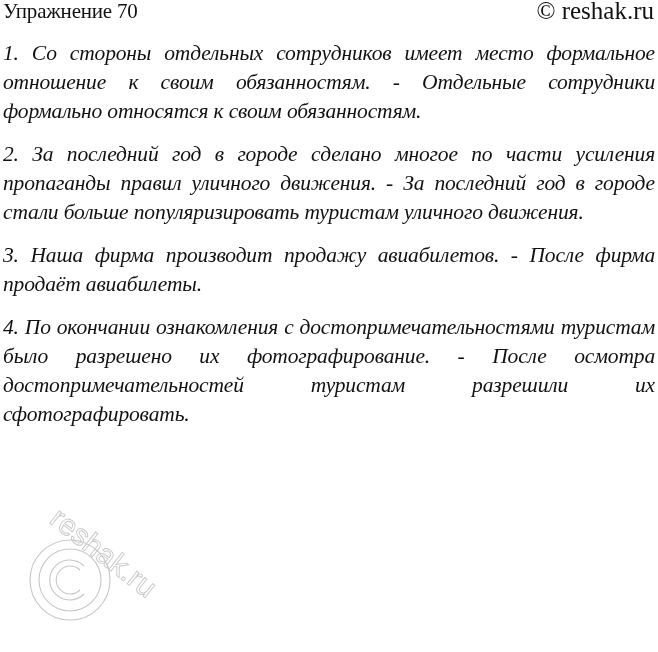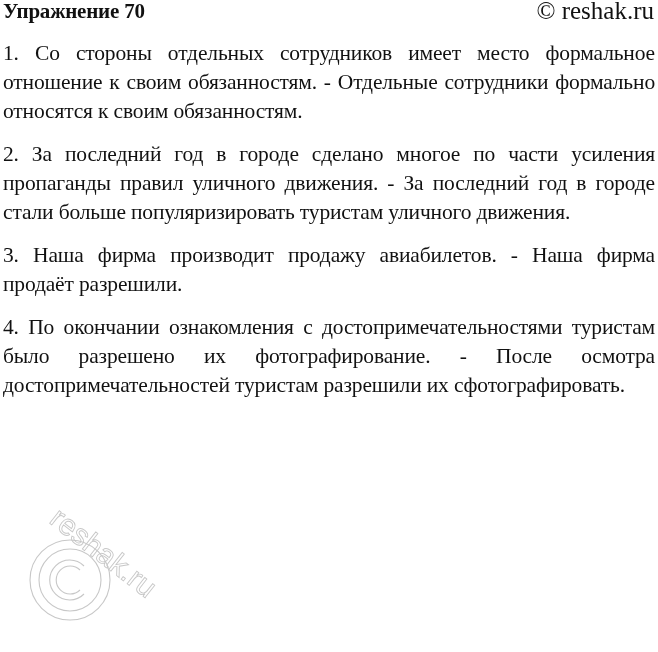"Упражнение 70" .title { font-weight: bold -> normal }
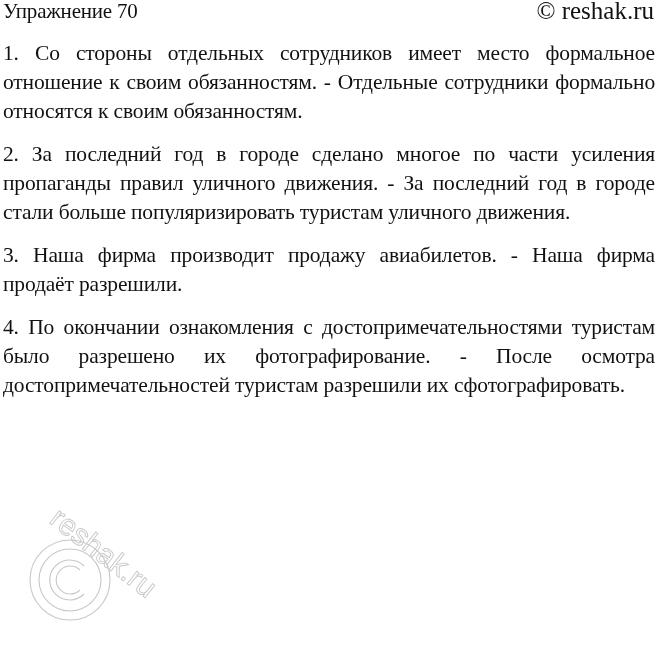"1. Со стороны отдельных сотрудников" .content { font-style: none -> italic }
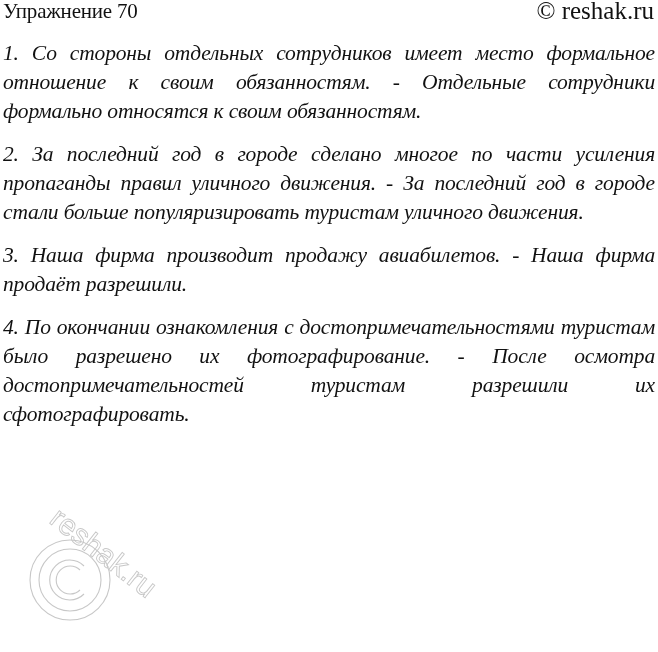"Наша фирма производит продажу" span { text: Наша фирма продаёт разрешили -> После фирма продаёт авиабилеты }
